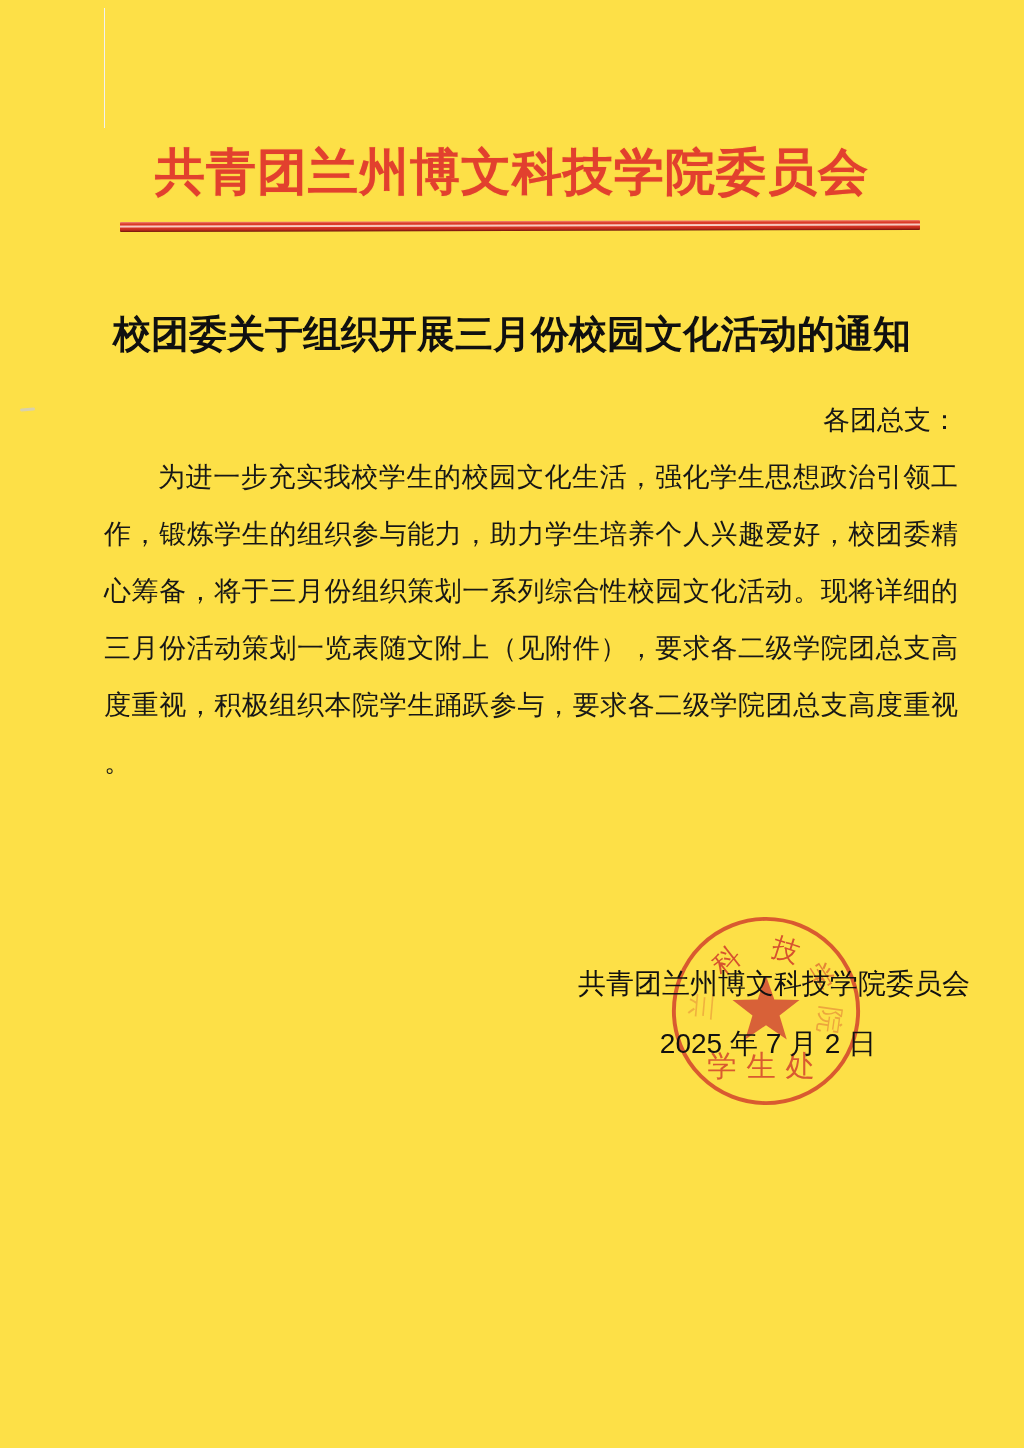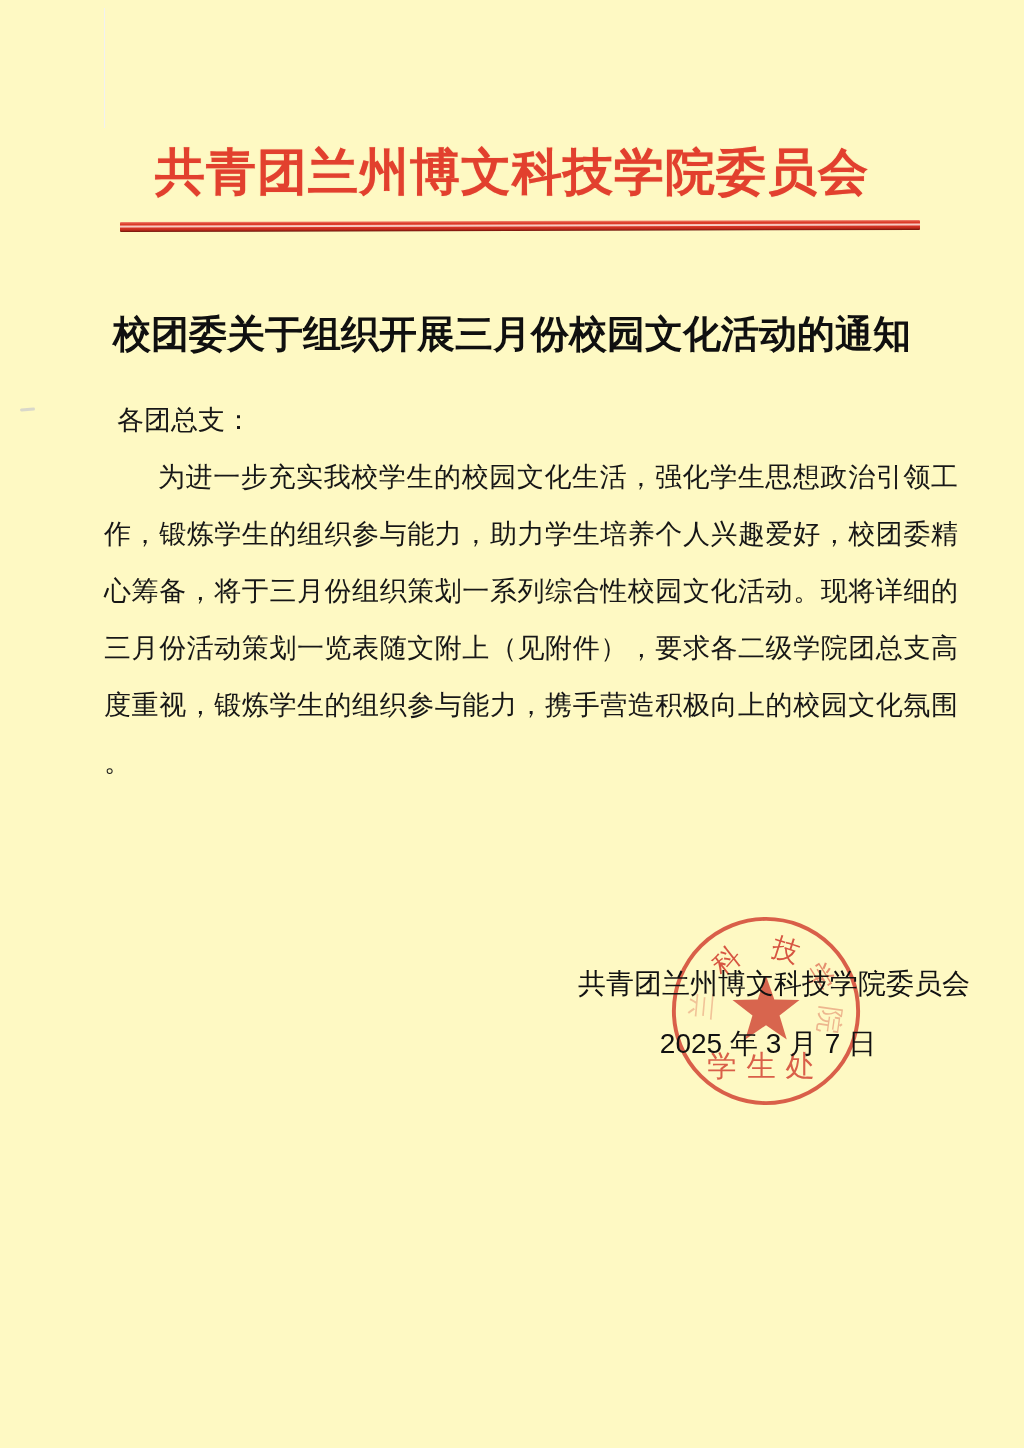"共青团兰州博文科技学院委员会" .page { background: #fef9c3 -> #fde047 }
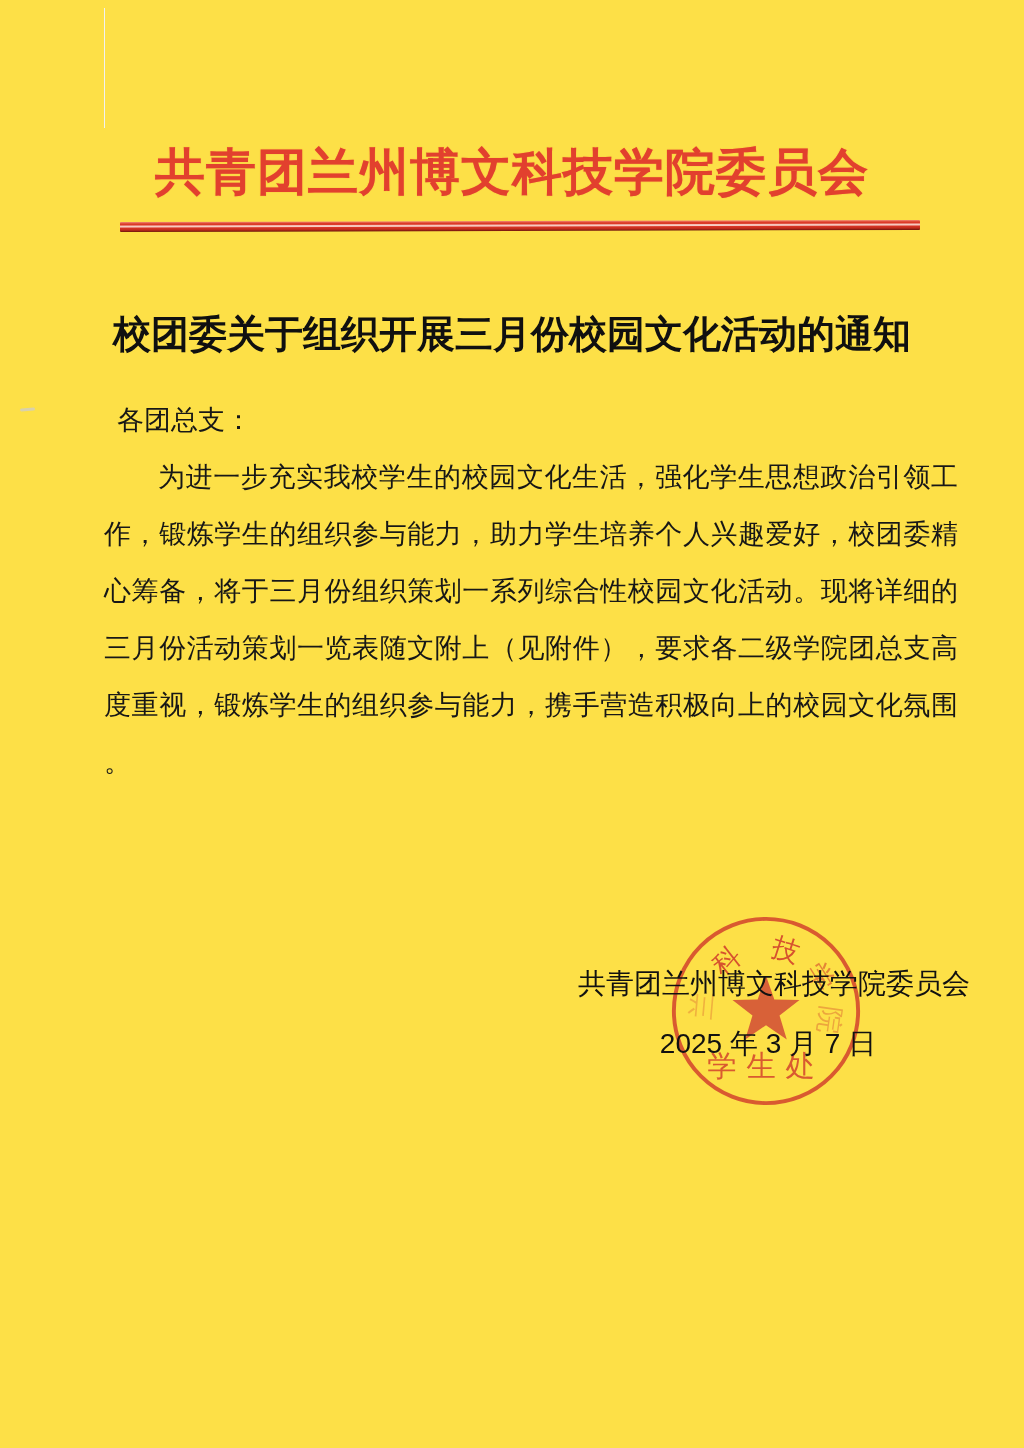"各团总支：" .salutation { text-align: left -> right }
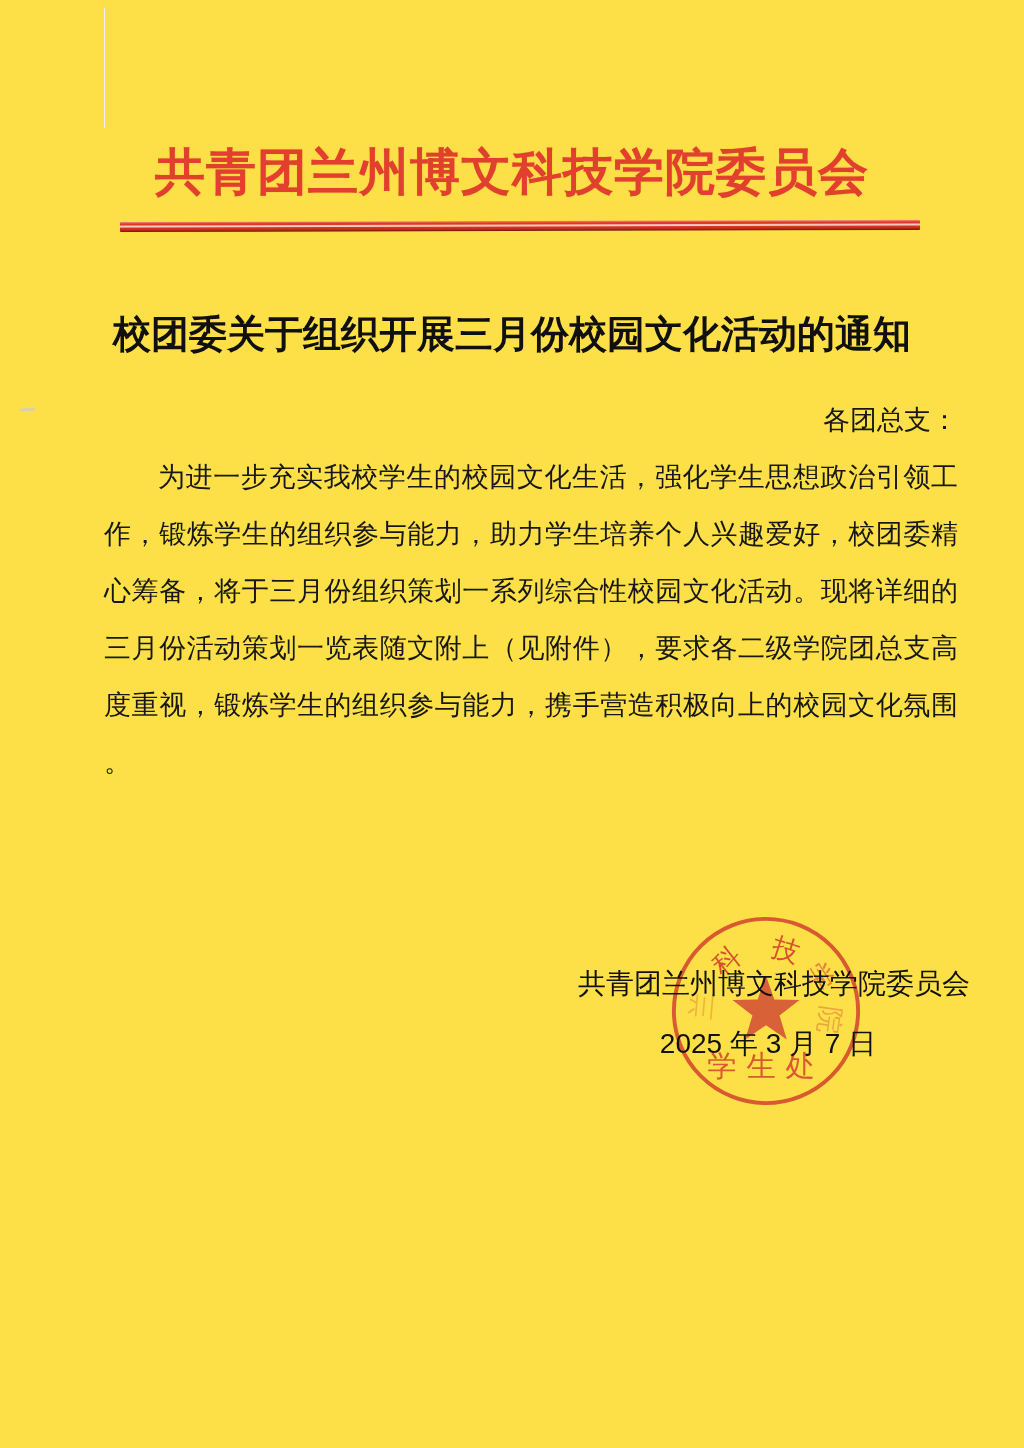"为进一步充实我校学生的校园文化生活，强化学生思想政治引领工作，锻炼学生的组织参与" div.paragraph { text: 锻炼学生的组织参与能力，携手营造积极向上的校园文化氛围 -> 积极组织本院学生踊跃参与，要求各二级学院团总支高度重视 }
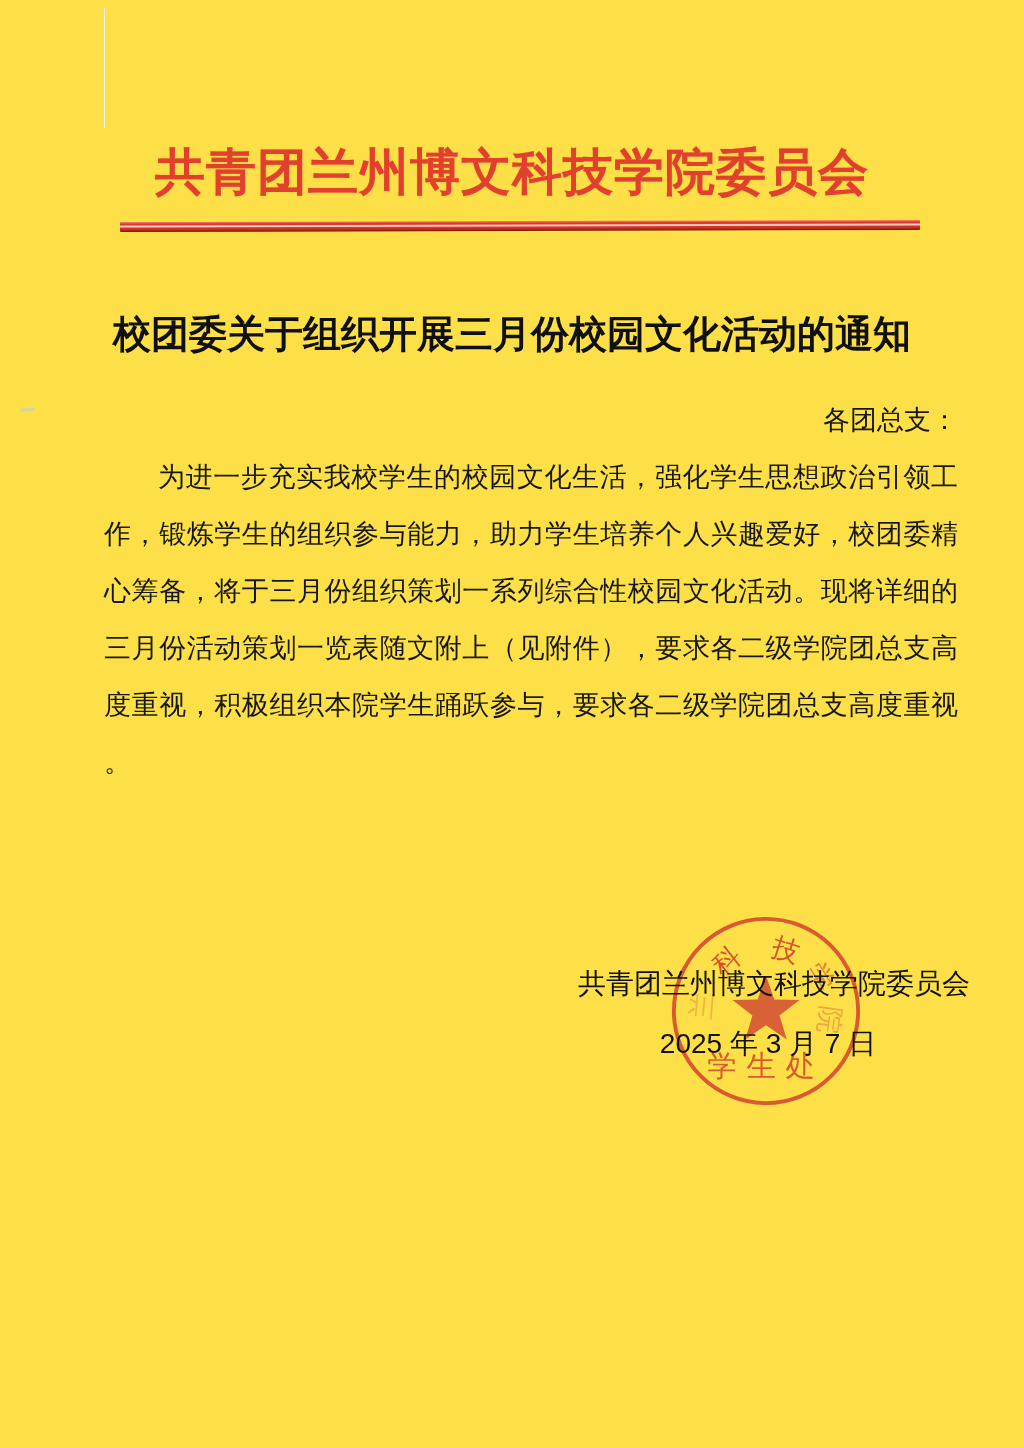"2025 年 3 月 7" div.date-line { text: 3 月 7 -> 7 月 2 }
